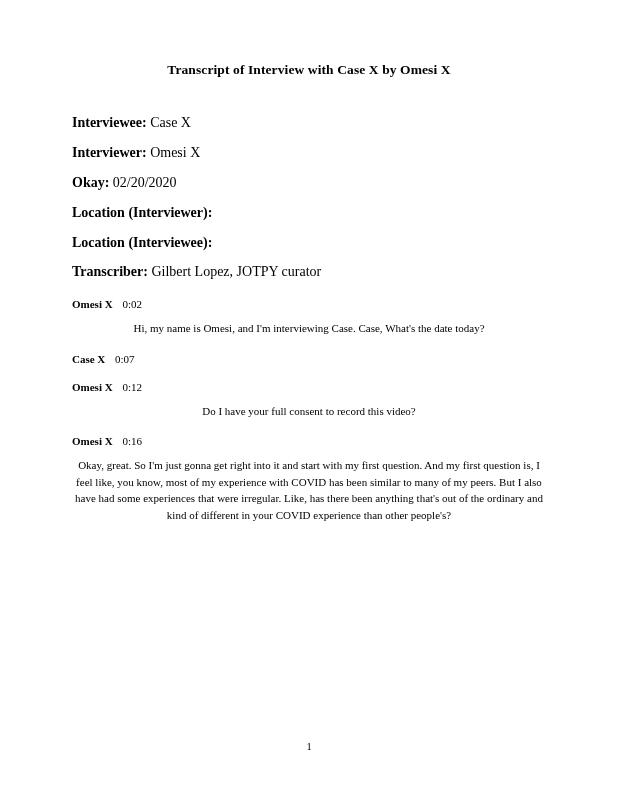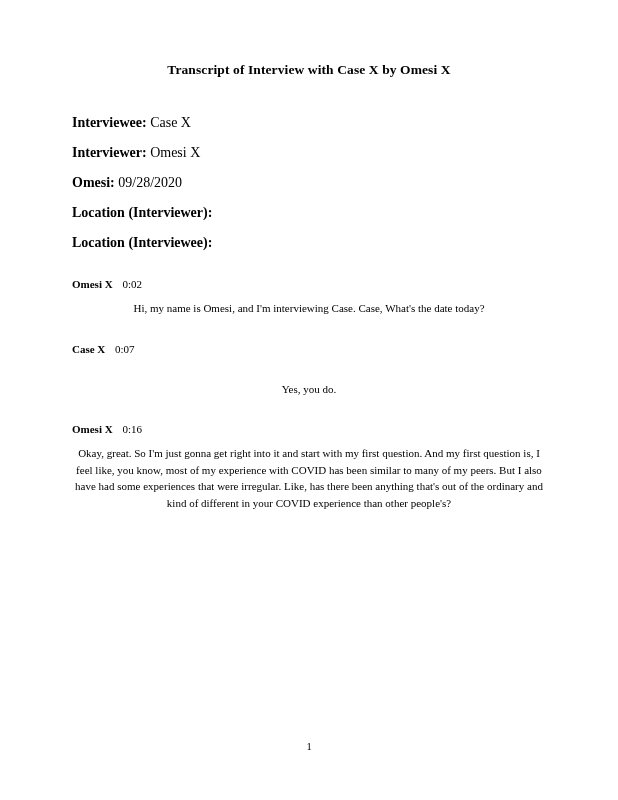"Omesi:" span.lbl { text: Omesi -> Okay }
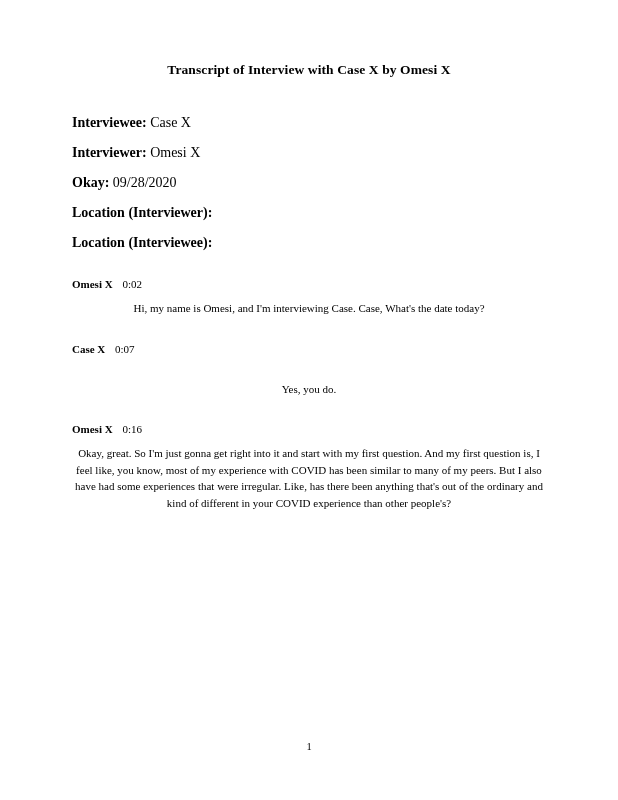"09/28/2020" span.val { text: 09/28/2020 -> 02/20/2020 }
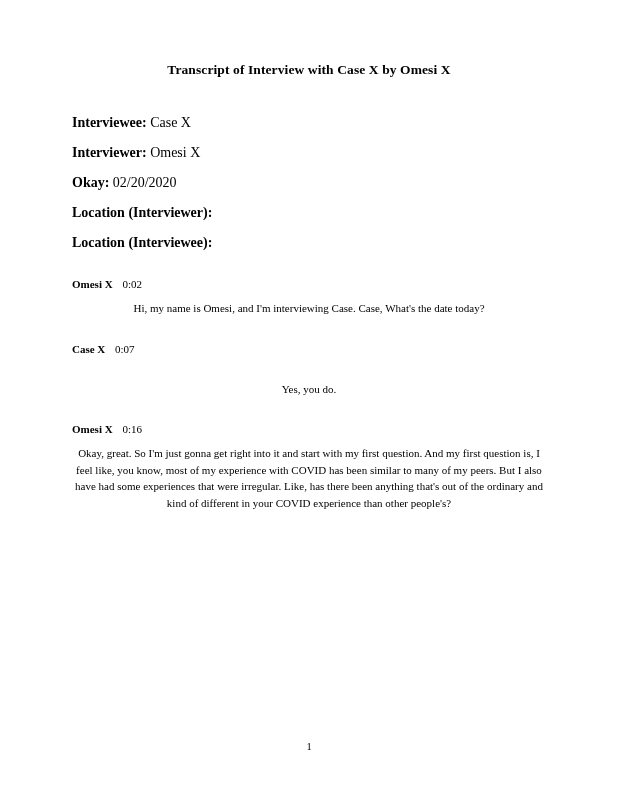"Transcriber: Gilbert Lopez, JOTPY" p.meta-line { html: none -> <p> <span>Transcriber:</span> <span>Gilbert Lopez, JOTPY curator</span> </p> }
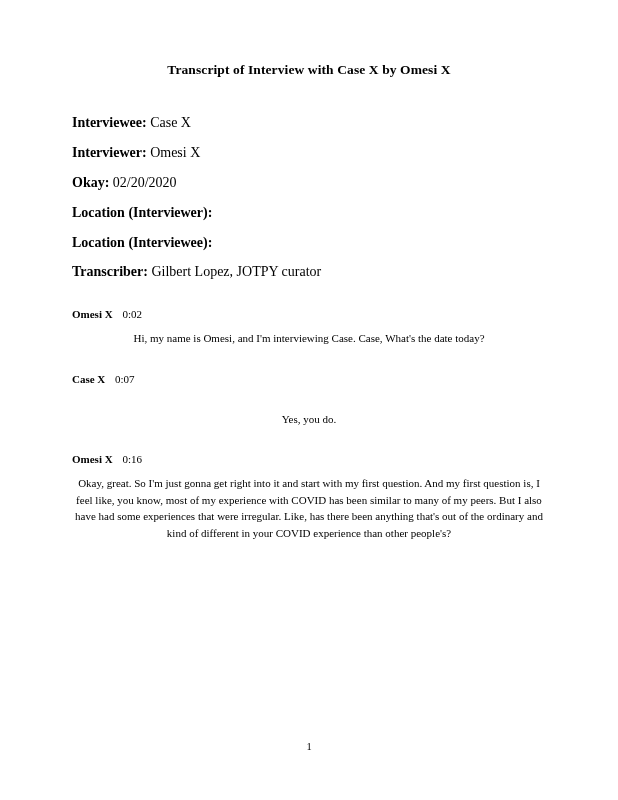"Omesi X 0:02" .turn { margin-top: 26px -> 16px }
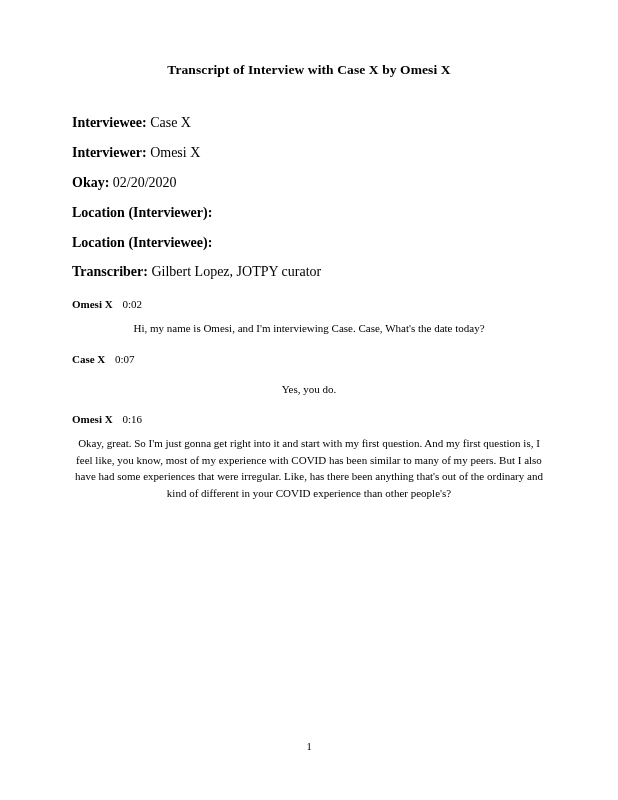"Omesi X 0:12" div.turn { html: none -> <div> <p> <span>Omesi X</span> <span>0:12</span> </p> <p>Do I have your full consent to record this video?</p> </div> }
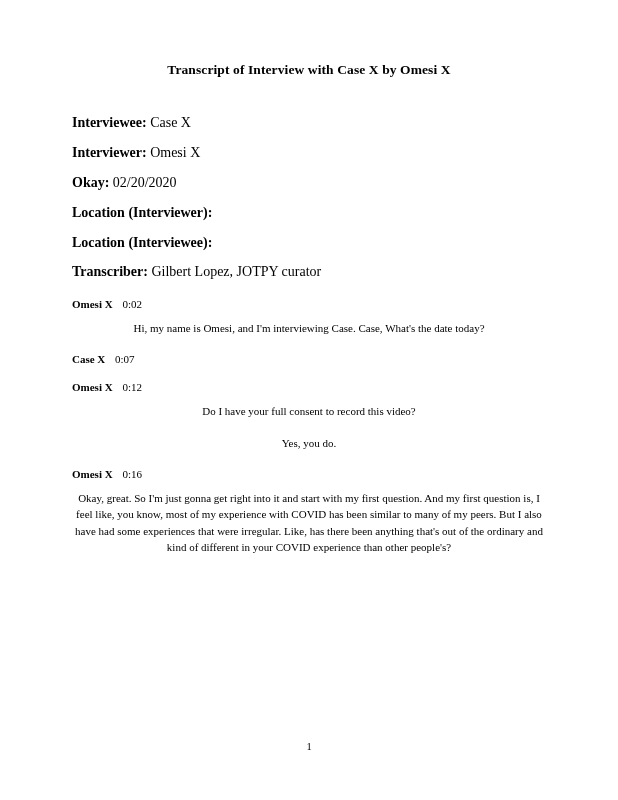"Yes, you do." p.turn-body { html: <p>Yes, you do.</p> -> none }
